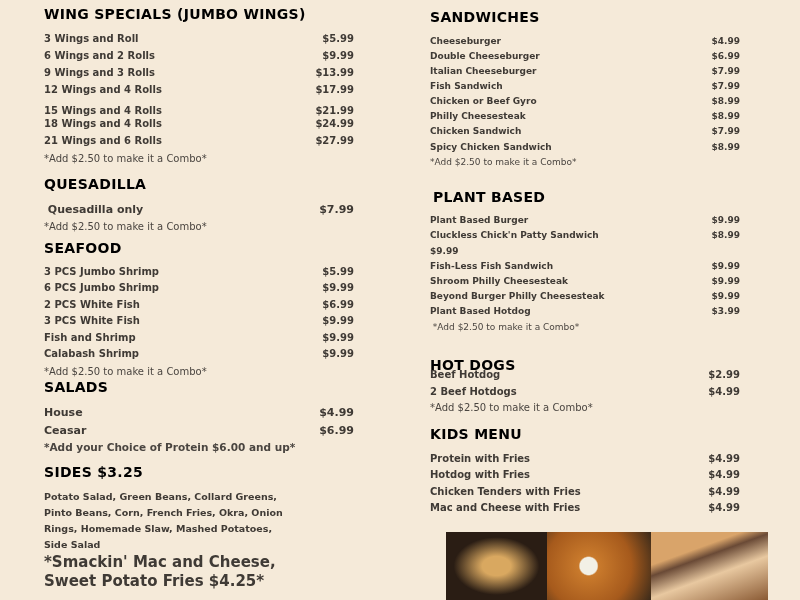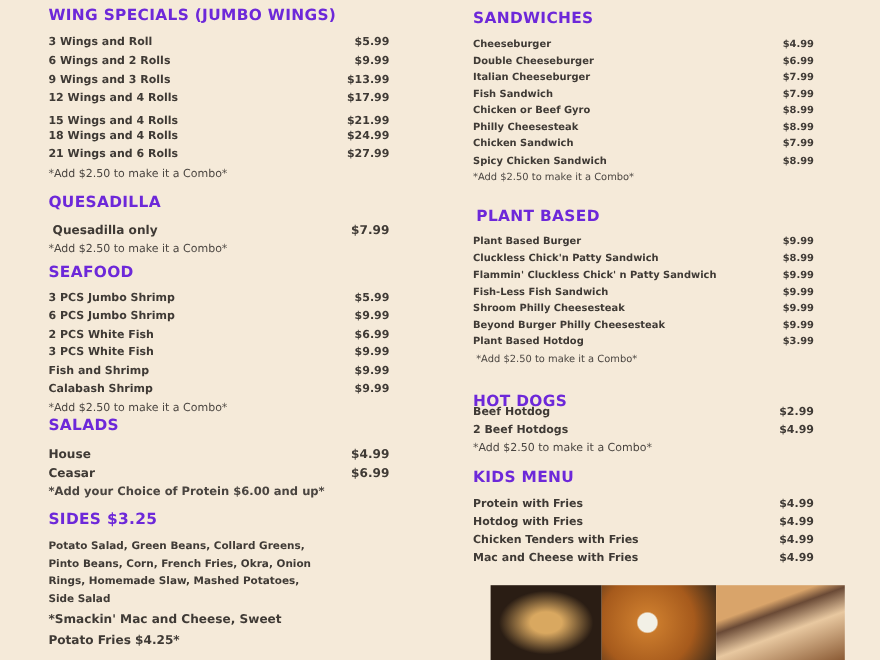"WING SPECIALS (JUMBO WINGS)" .h { color: #6d28d9 -> #000000 }
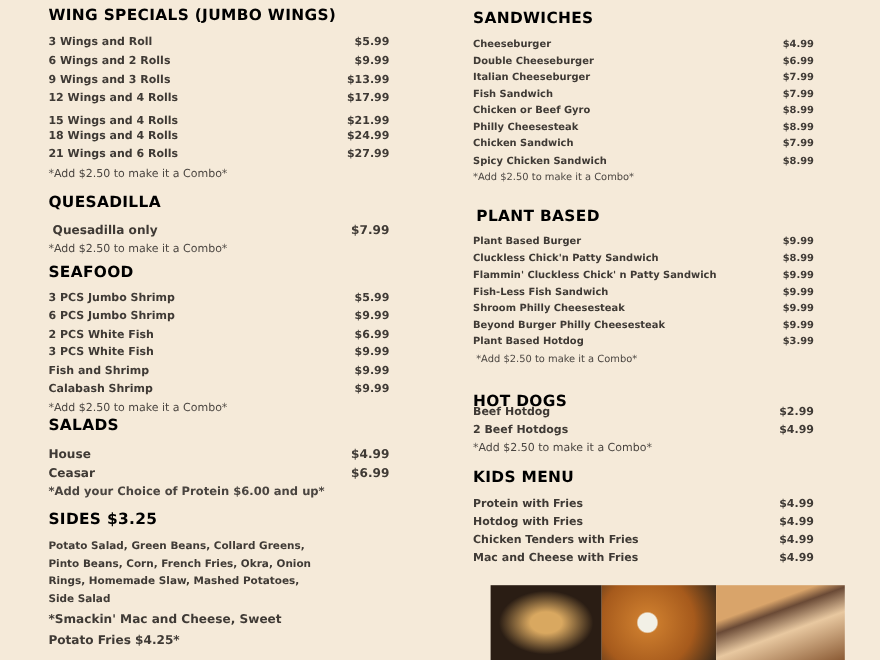"Flammin' Cluckless Chick' n Patty" span { html: <span>Flammin' Cluckless Chick' n Patty Sandwich</span> -> none }
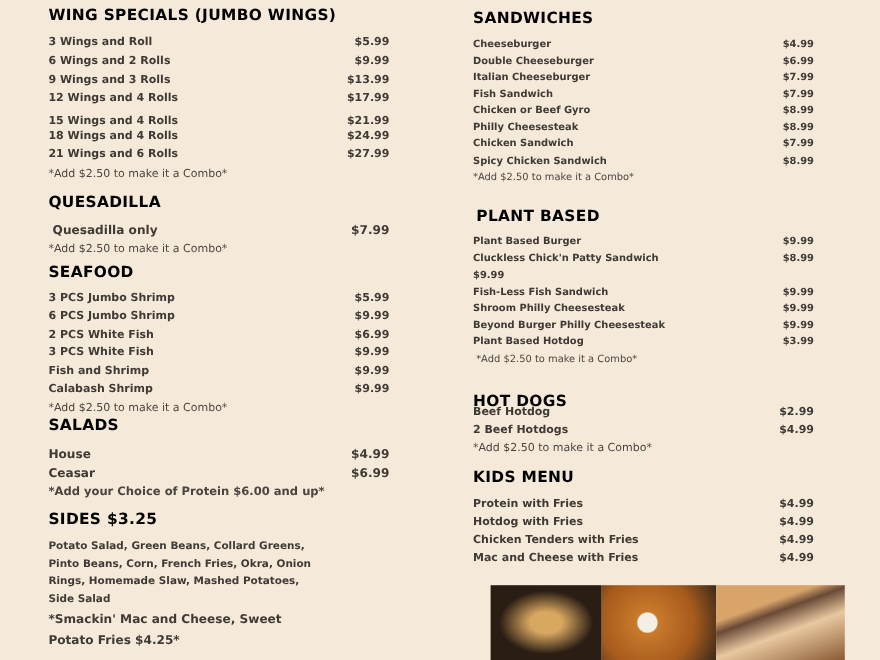"*Smackin' Mac and Cheese, Sweet" .para2 { font-size: 11px -> 15px }
